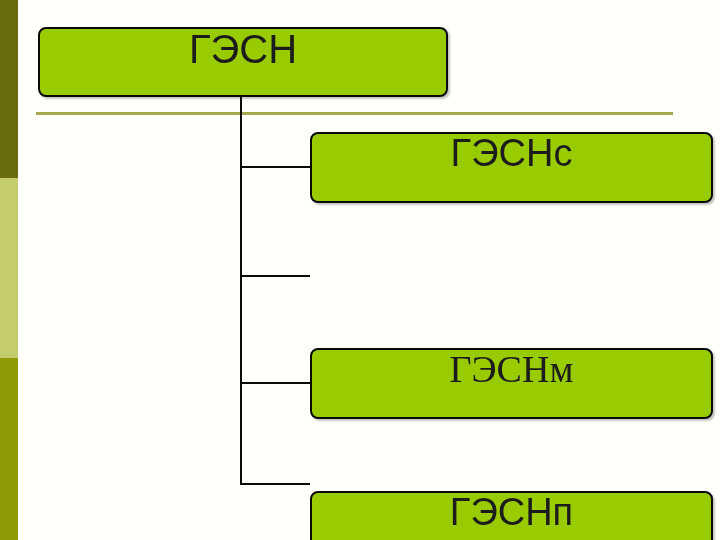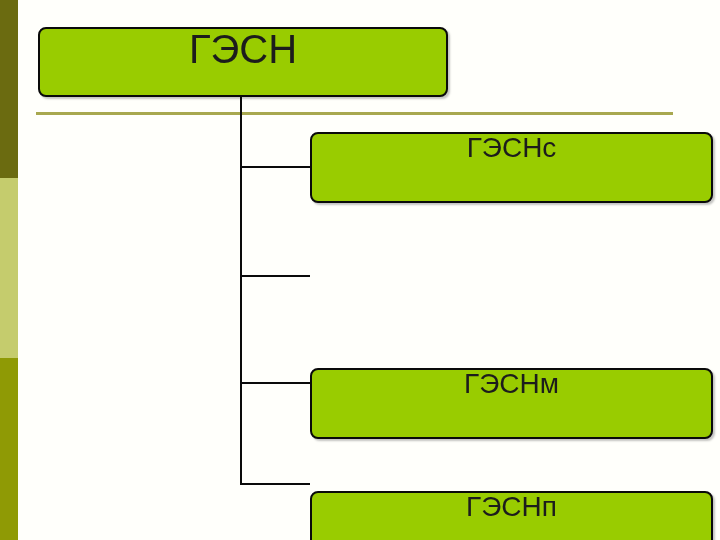"ГЭСНс" .child-node { font-size: 28px -> 38px }
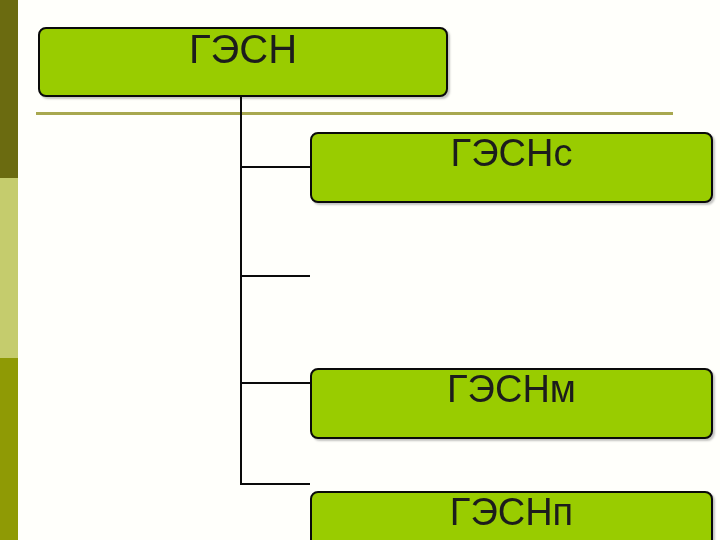"ГЭСНм" .child-3 { font-family: none -> Liberation Serif, serif; top: 368px -> 348px }
